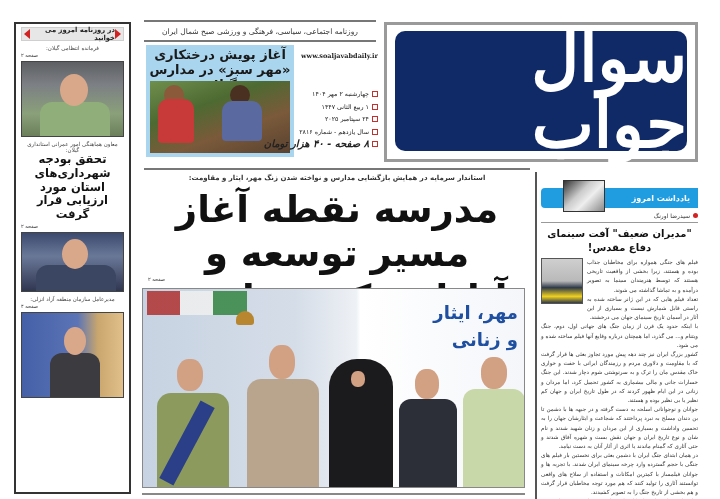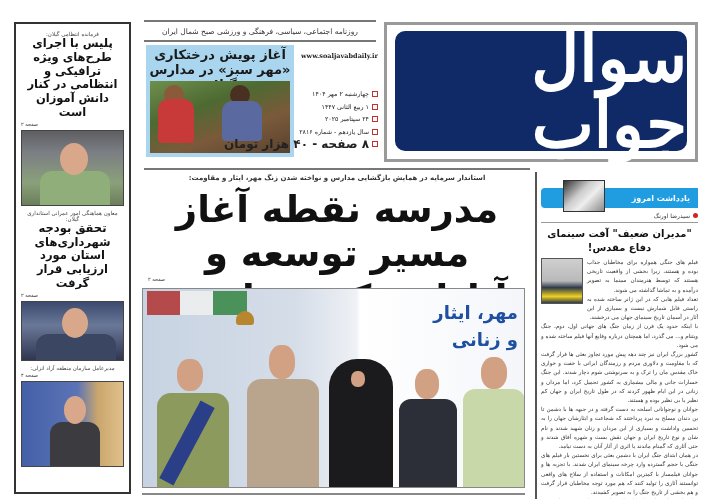"در روزنامه امروز می خوانید" div.left-header { html: none -> <div> <span></span> <span>در روزنامه امروز می خوانید</span> <span></span> </div> }
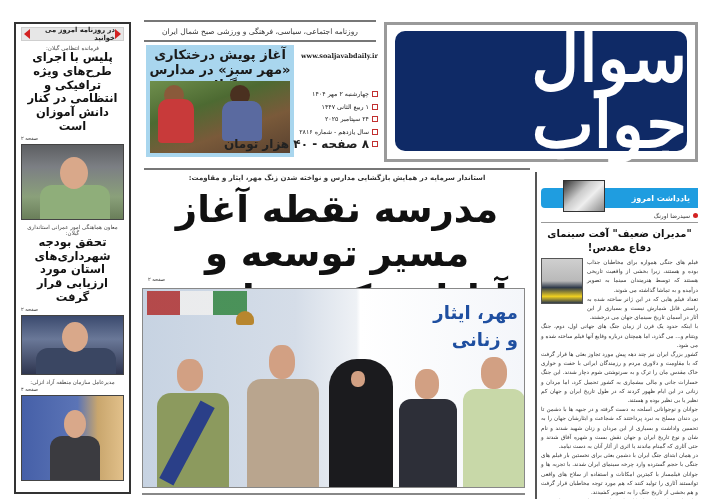"پلیس با اجرای طرح‌های ویژه" div.left-head { html: <div>پلیس با اجرای طرح‌های ویژه ترافیکی و انتظامی در کنار دانش آموزان است</div> -> none }
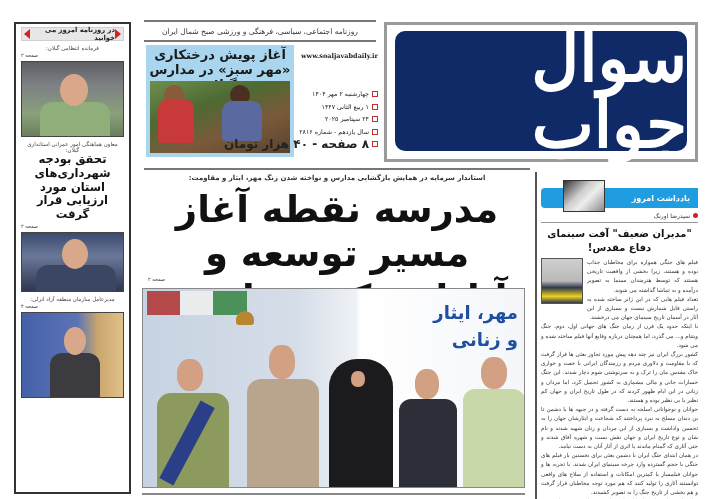"۸ صفحه - ۴۰ هزار" .info-list li.bold { font-size: 12px -> 10px; font-style: none -> italic }
